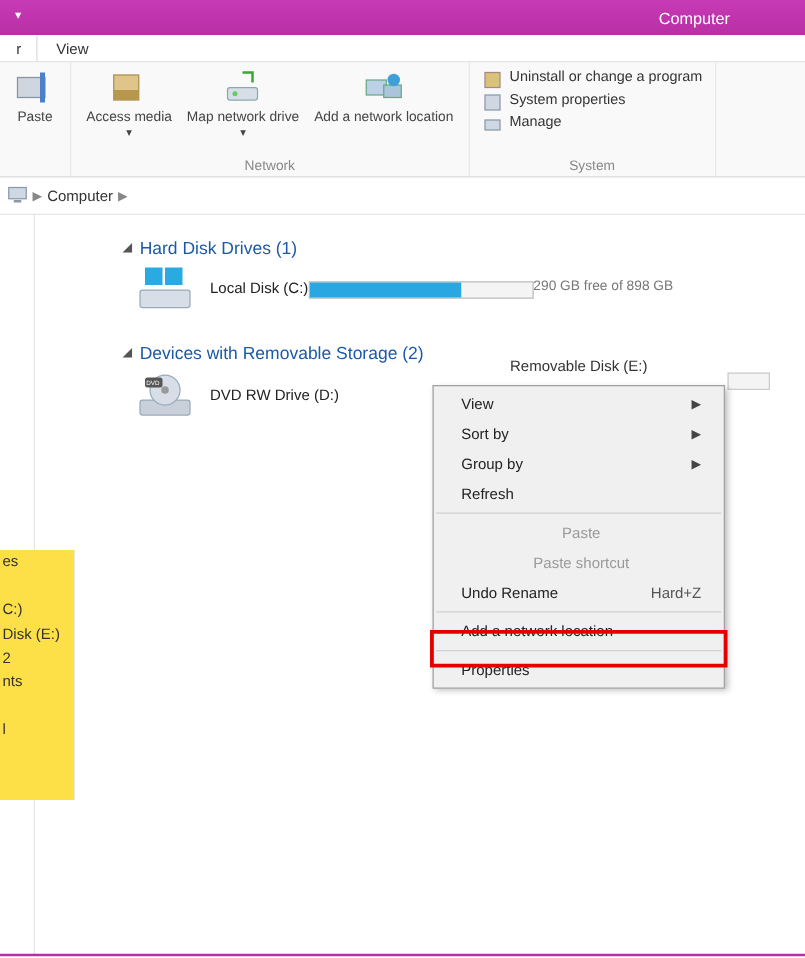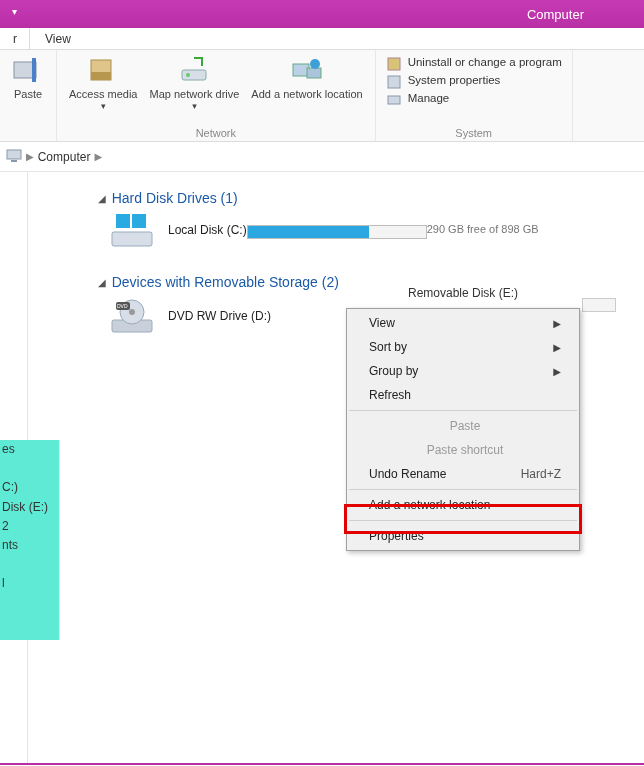"es" .sidebar-lower { background: #5eead4 -> #fde047 }
